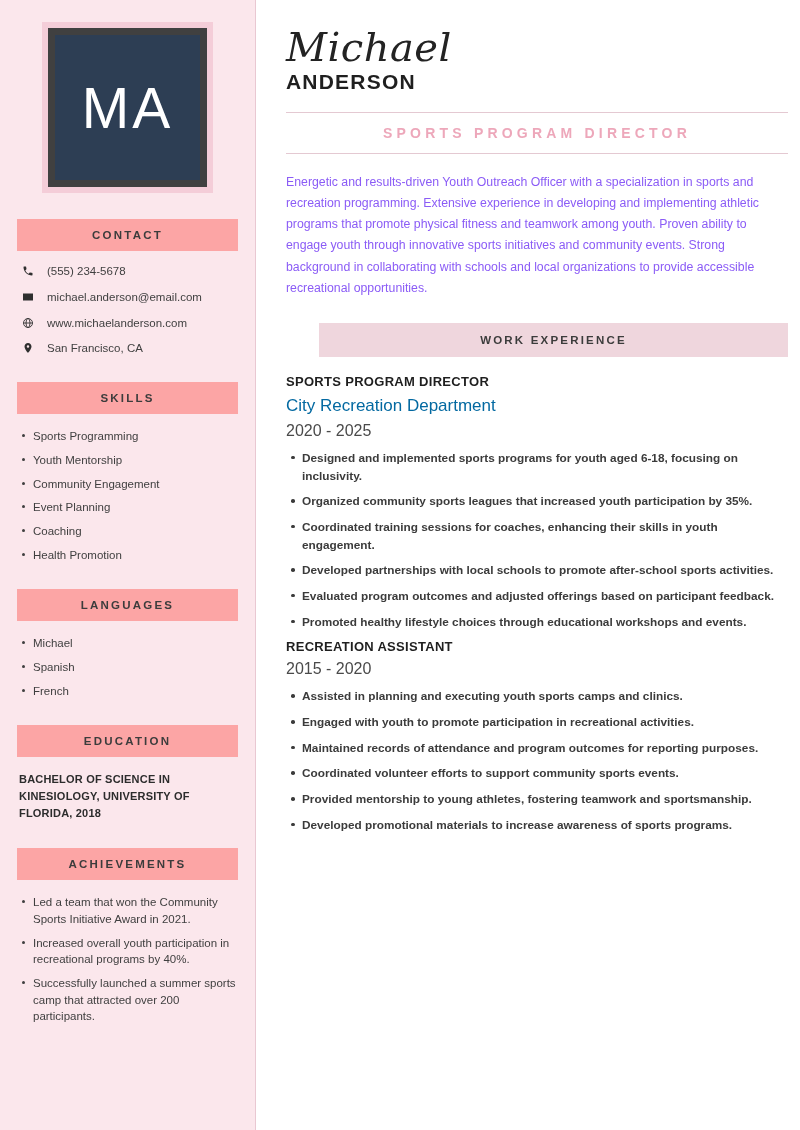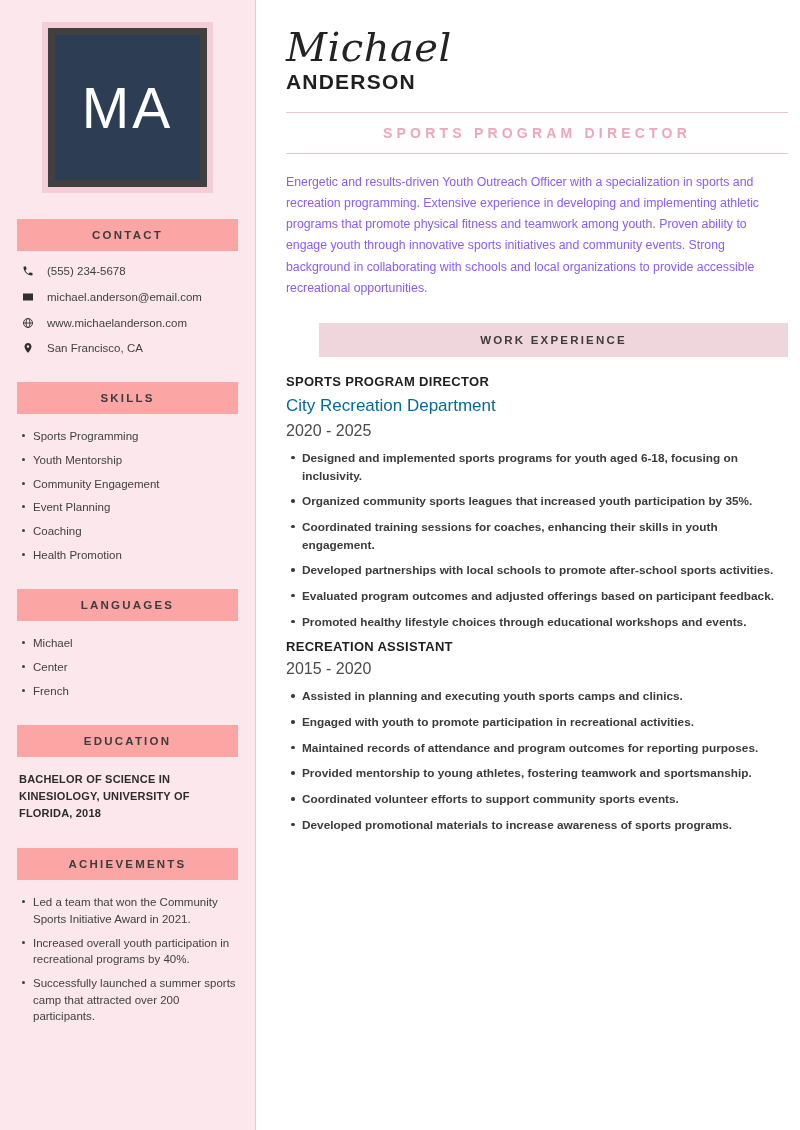"Center" li { text: Center -> Spanish }
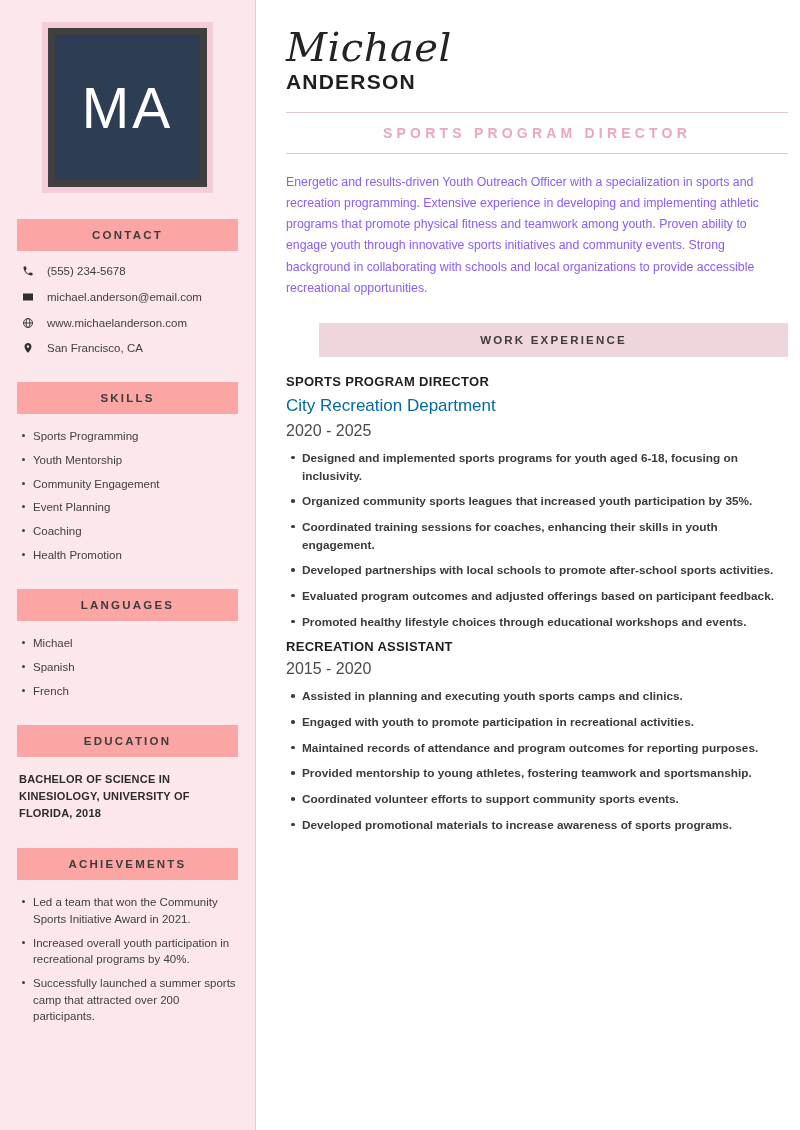"Provided mentorship to young athletes," li { order: before "Coordinated volunteer efforts to support" -> after "Coordinated volunteer efforts to support" }
